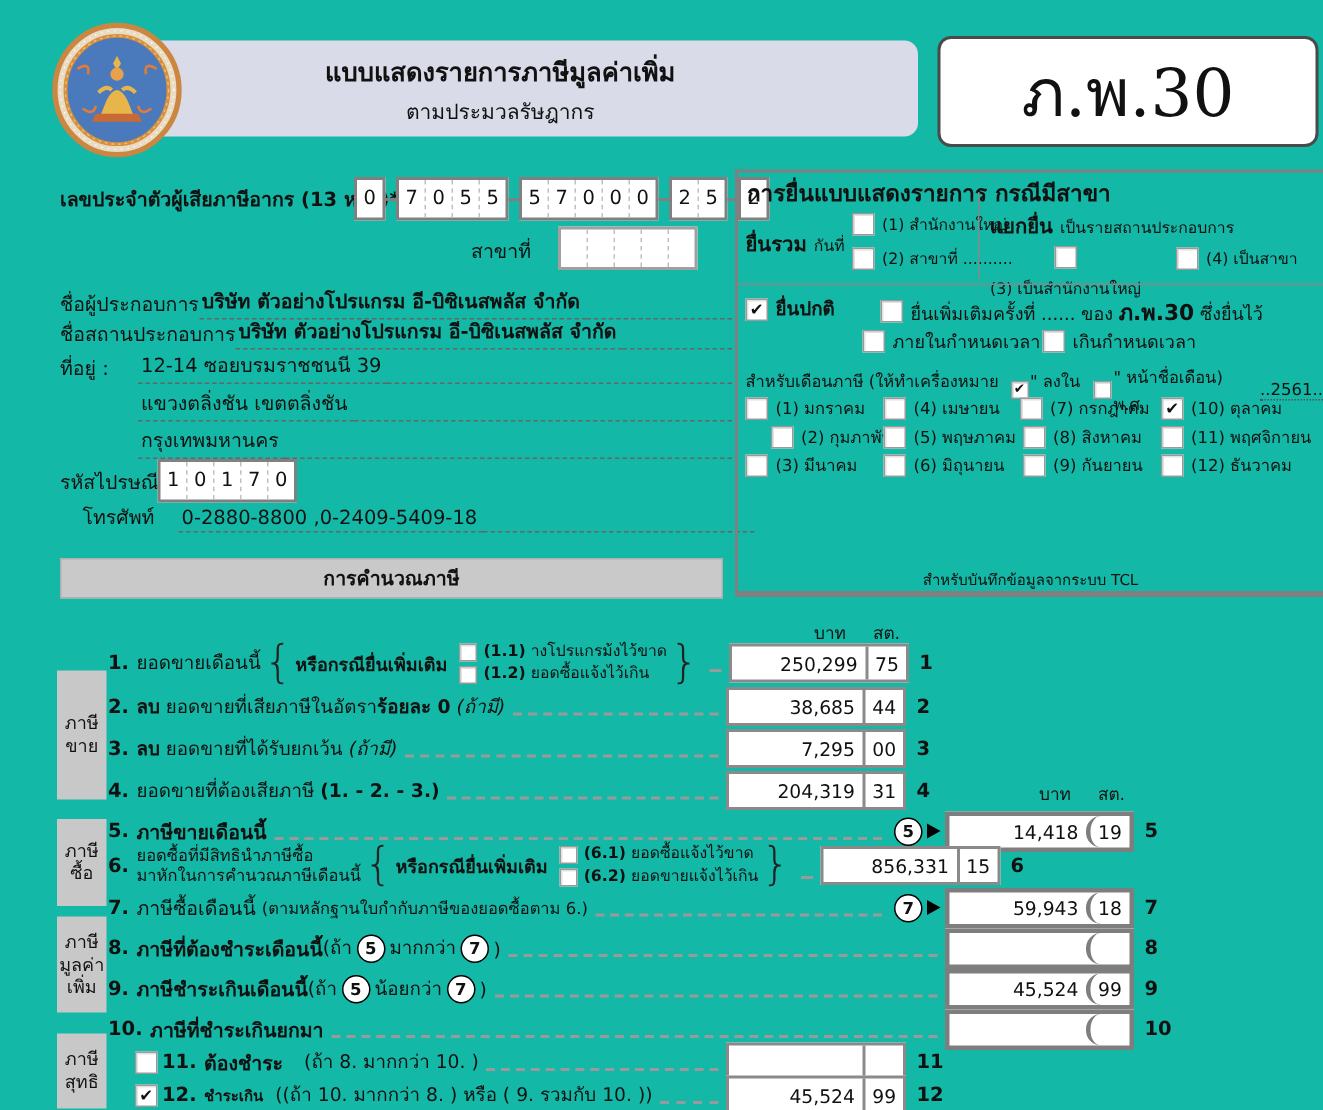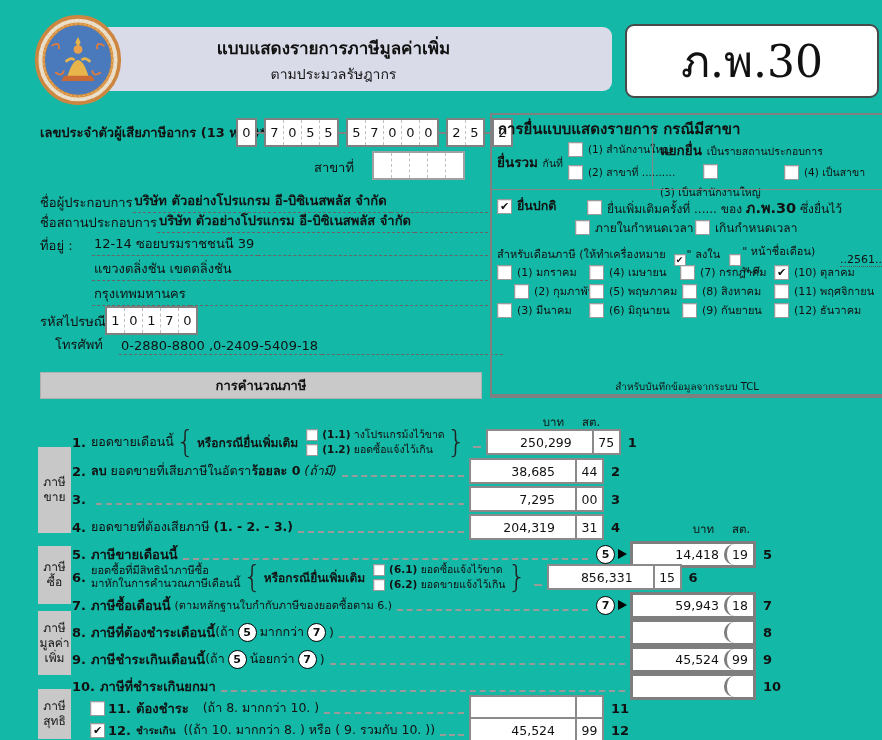"250,299" .boxL .amt { padding-right: 20px -> 5px }
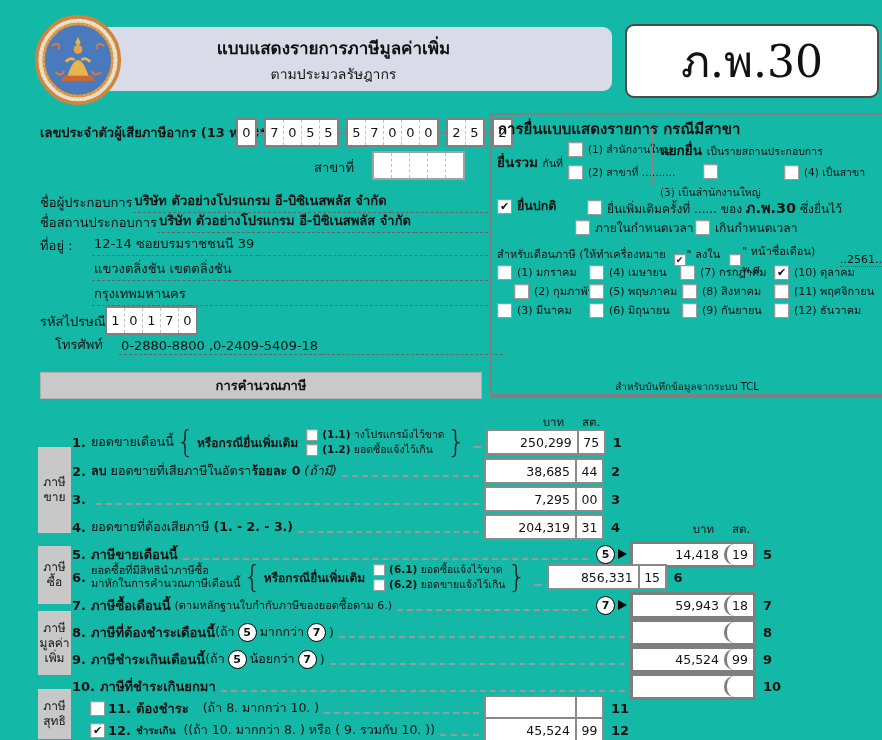"ลบ ยอดขายที่ได้รับยกเว้น (ถ้ามี)" span { html: none -> <span> <b>ลบ</b> <span>ยอดขายที่ได้รับยกเว้น</span> <span>(ถ้ามี)</span> </span> }
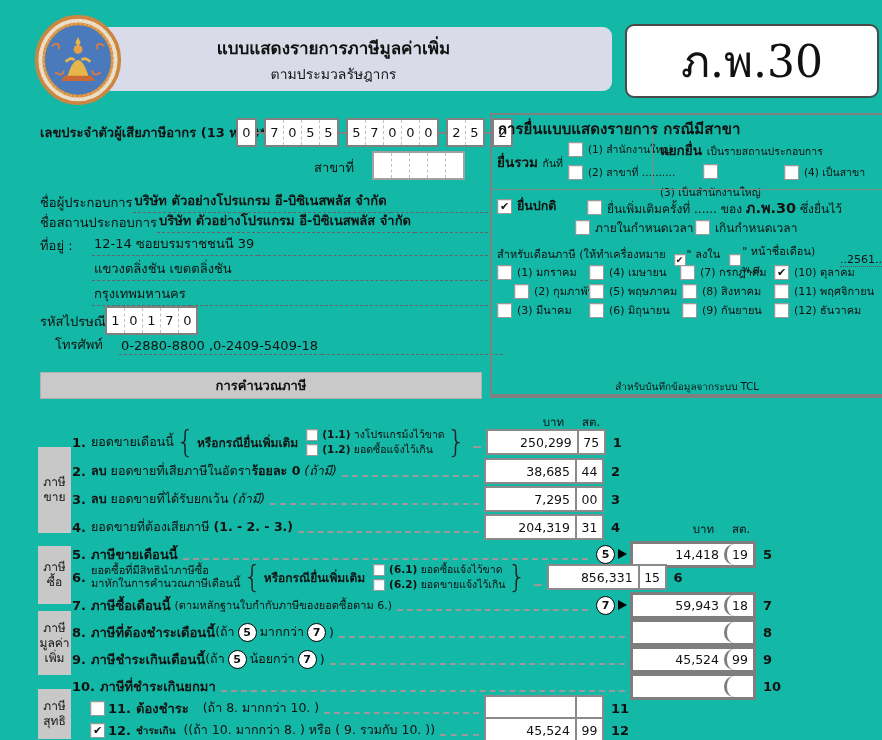"ภาษีซื้อเดือนนี้" span { font-weight: bold -> normal }
